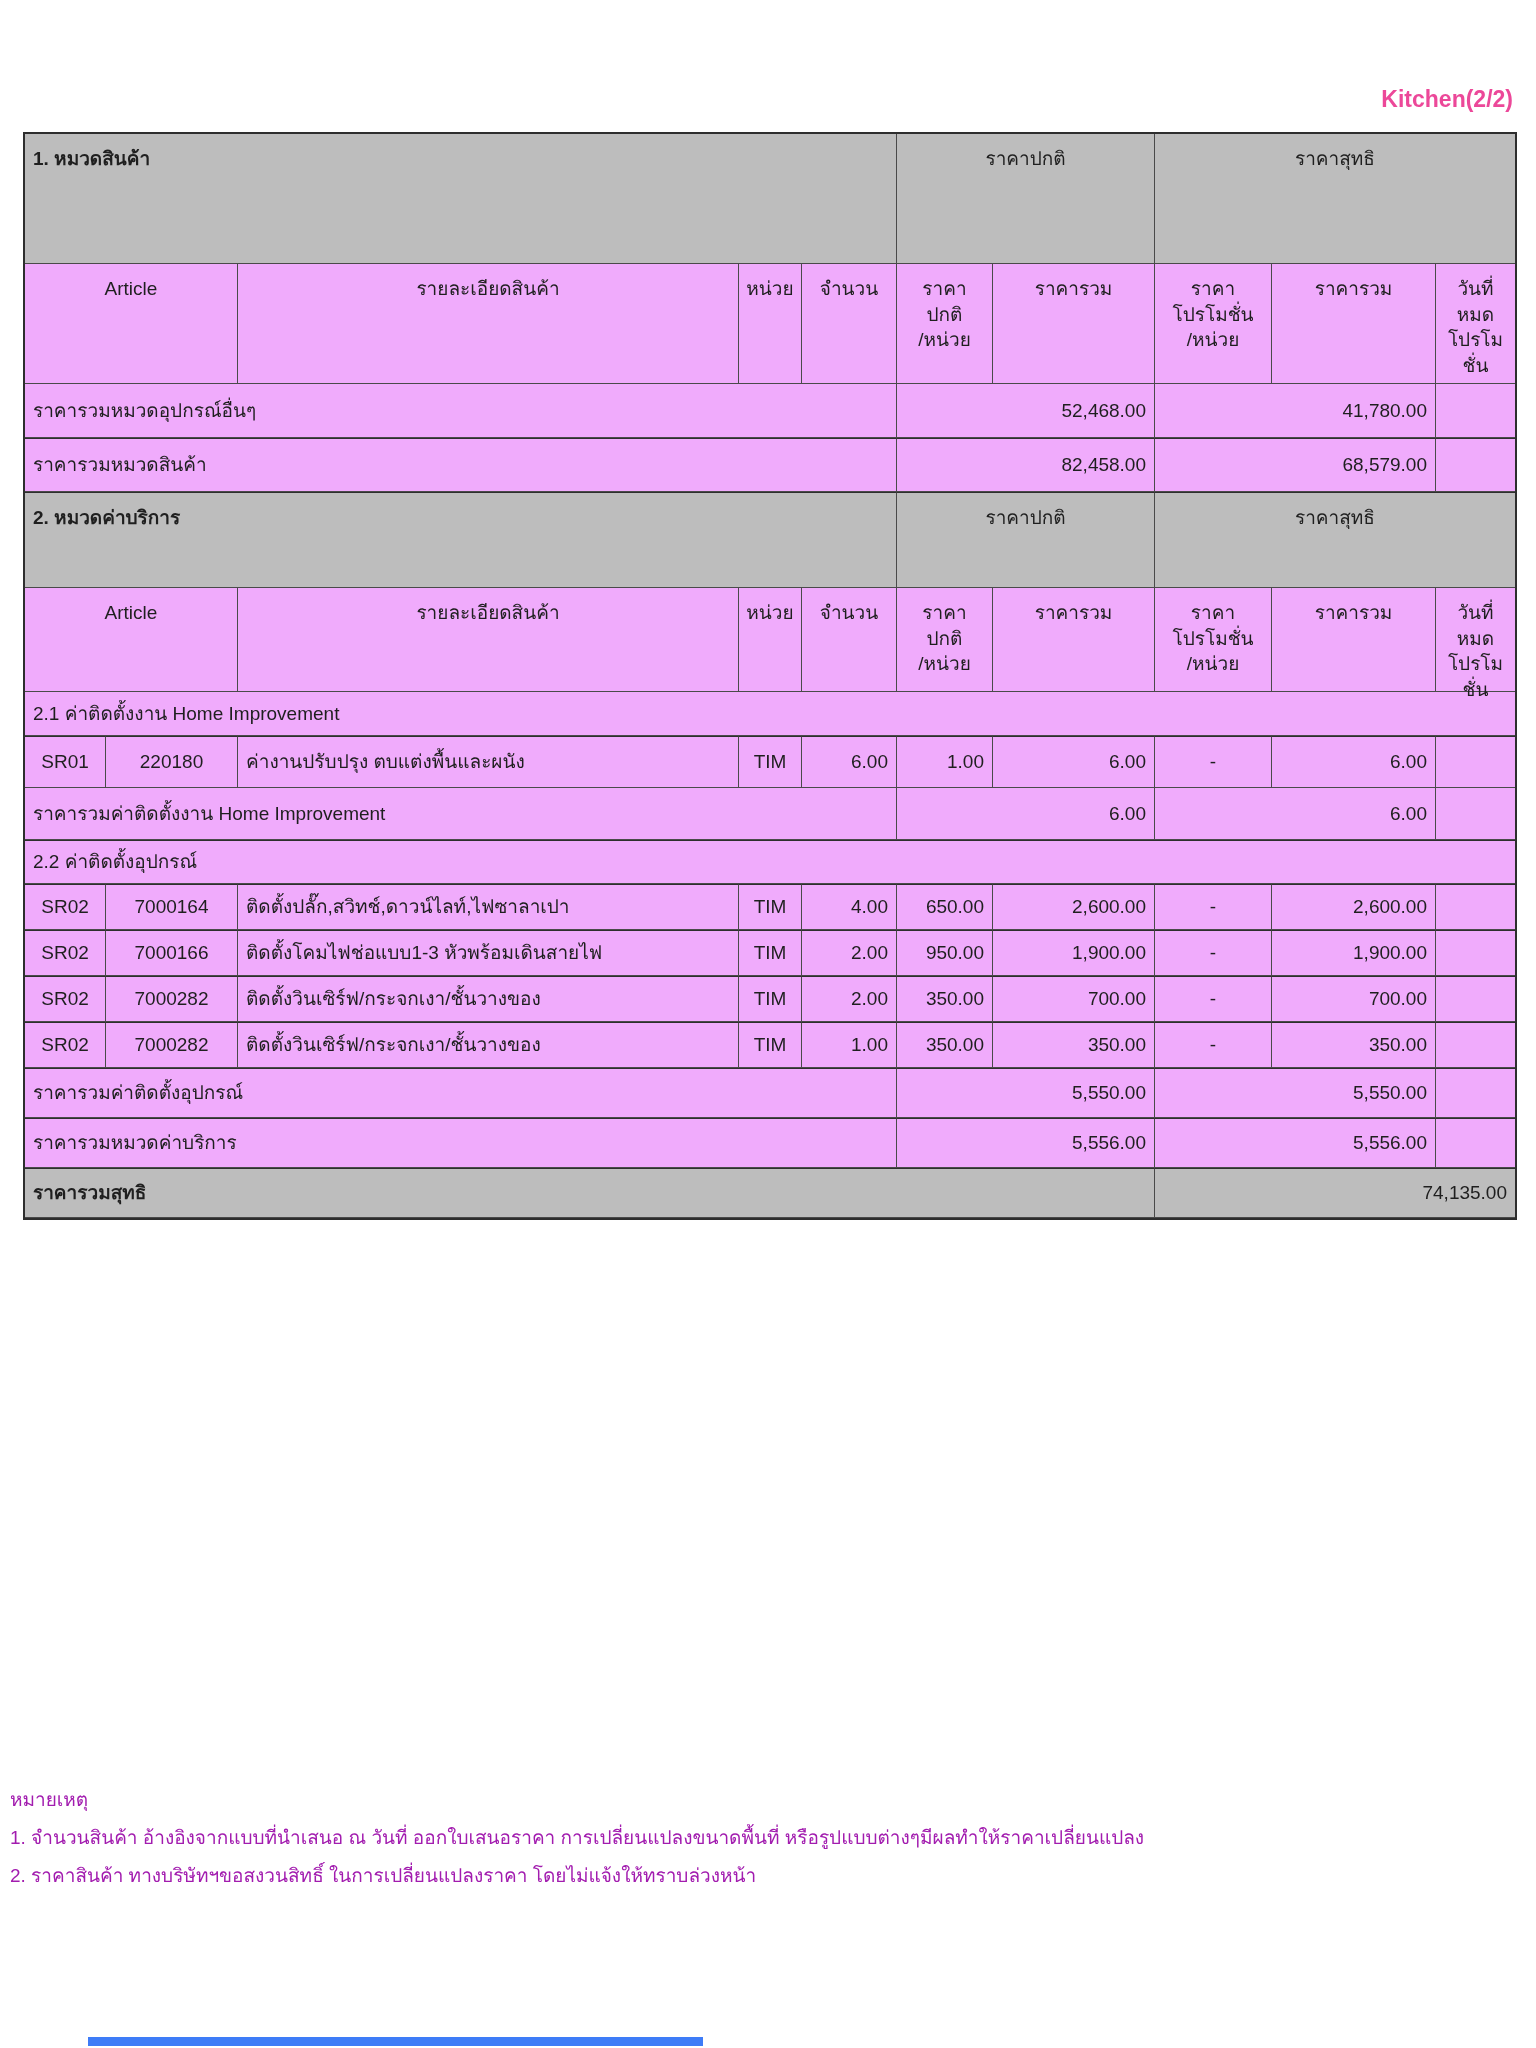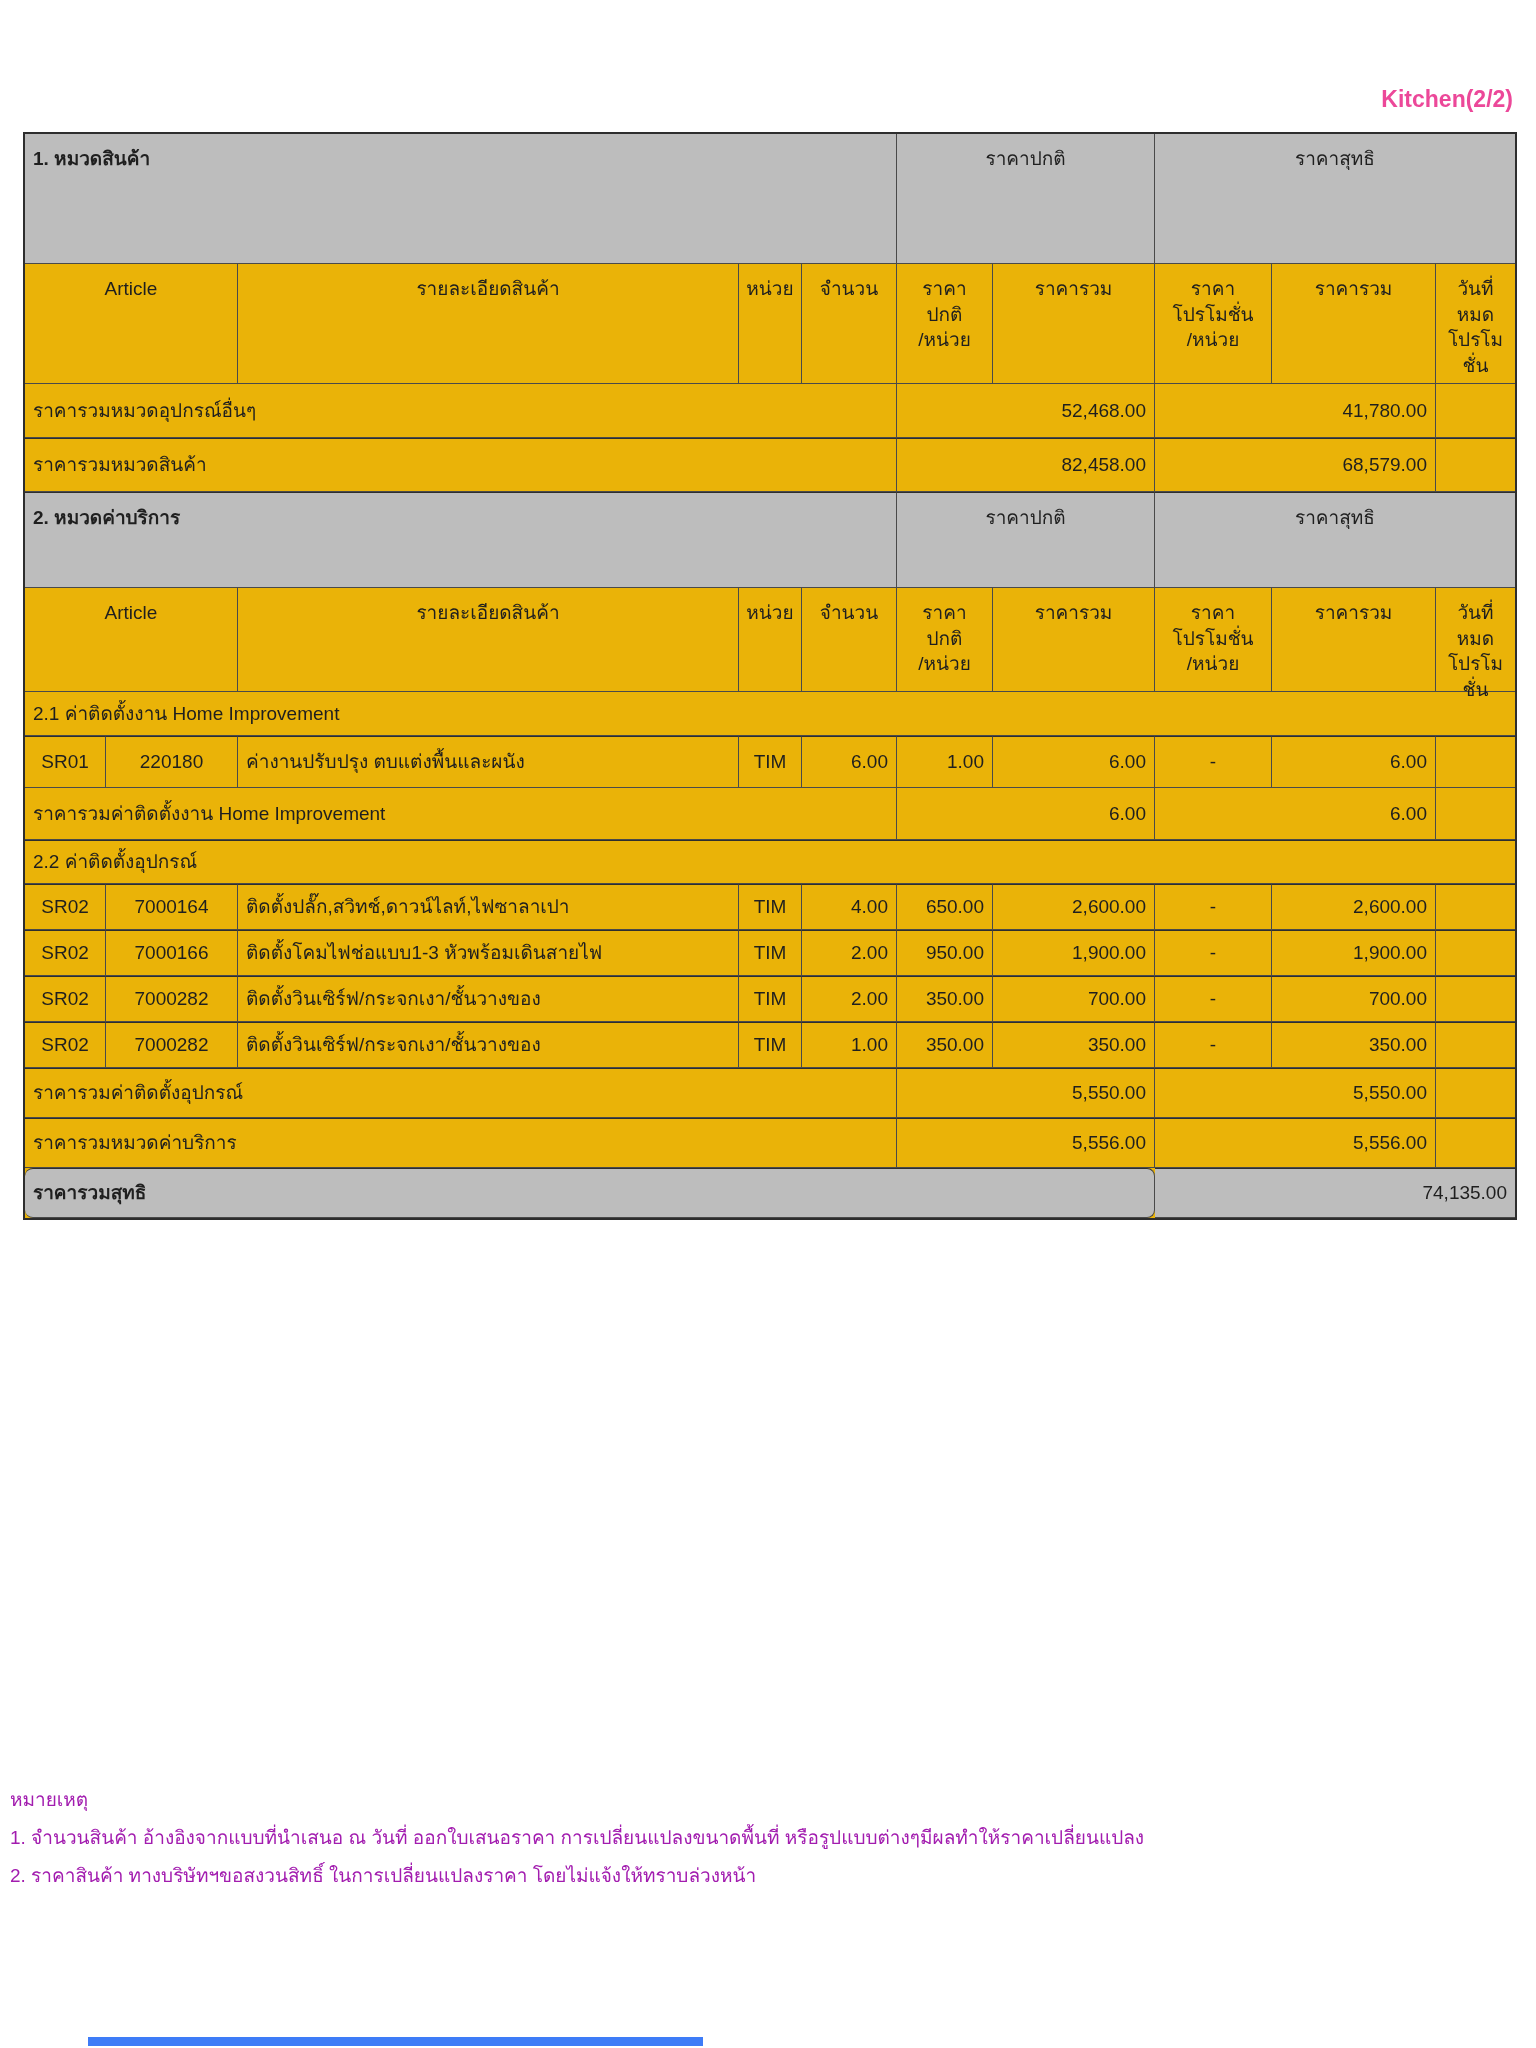"1. หมวดสินค้า" .tbl { background: #eab308 -> #f0abfc }
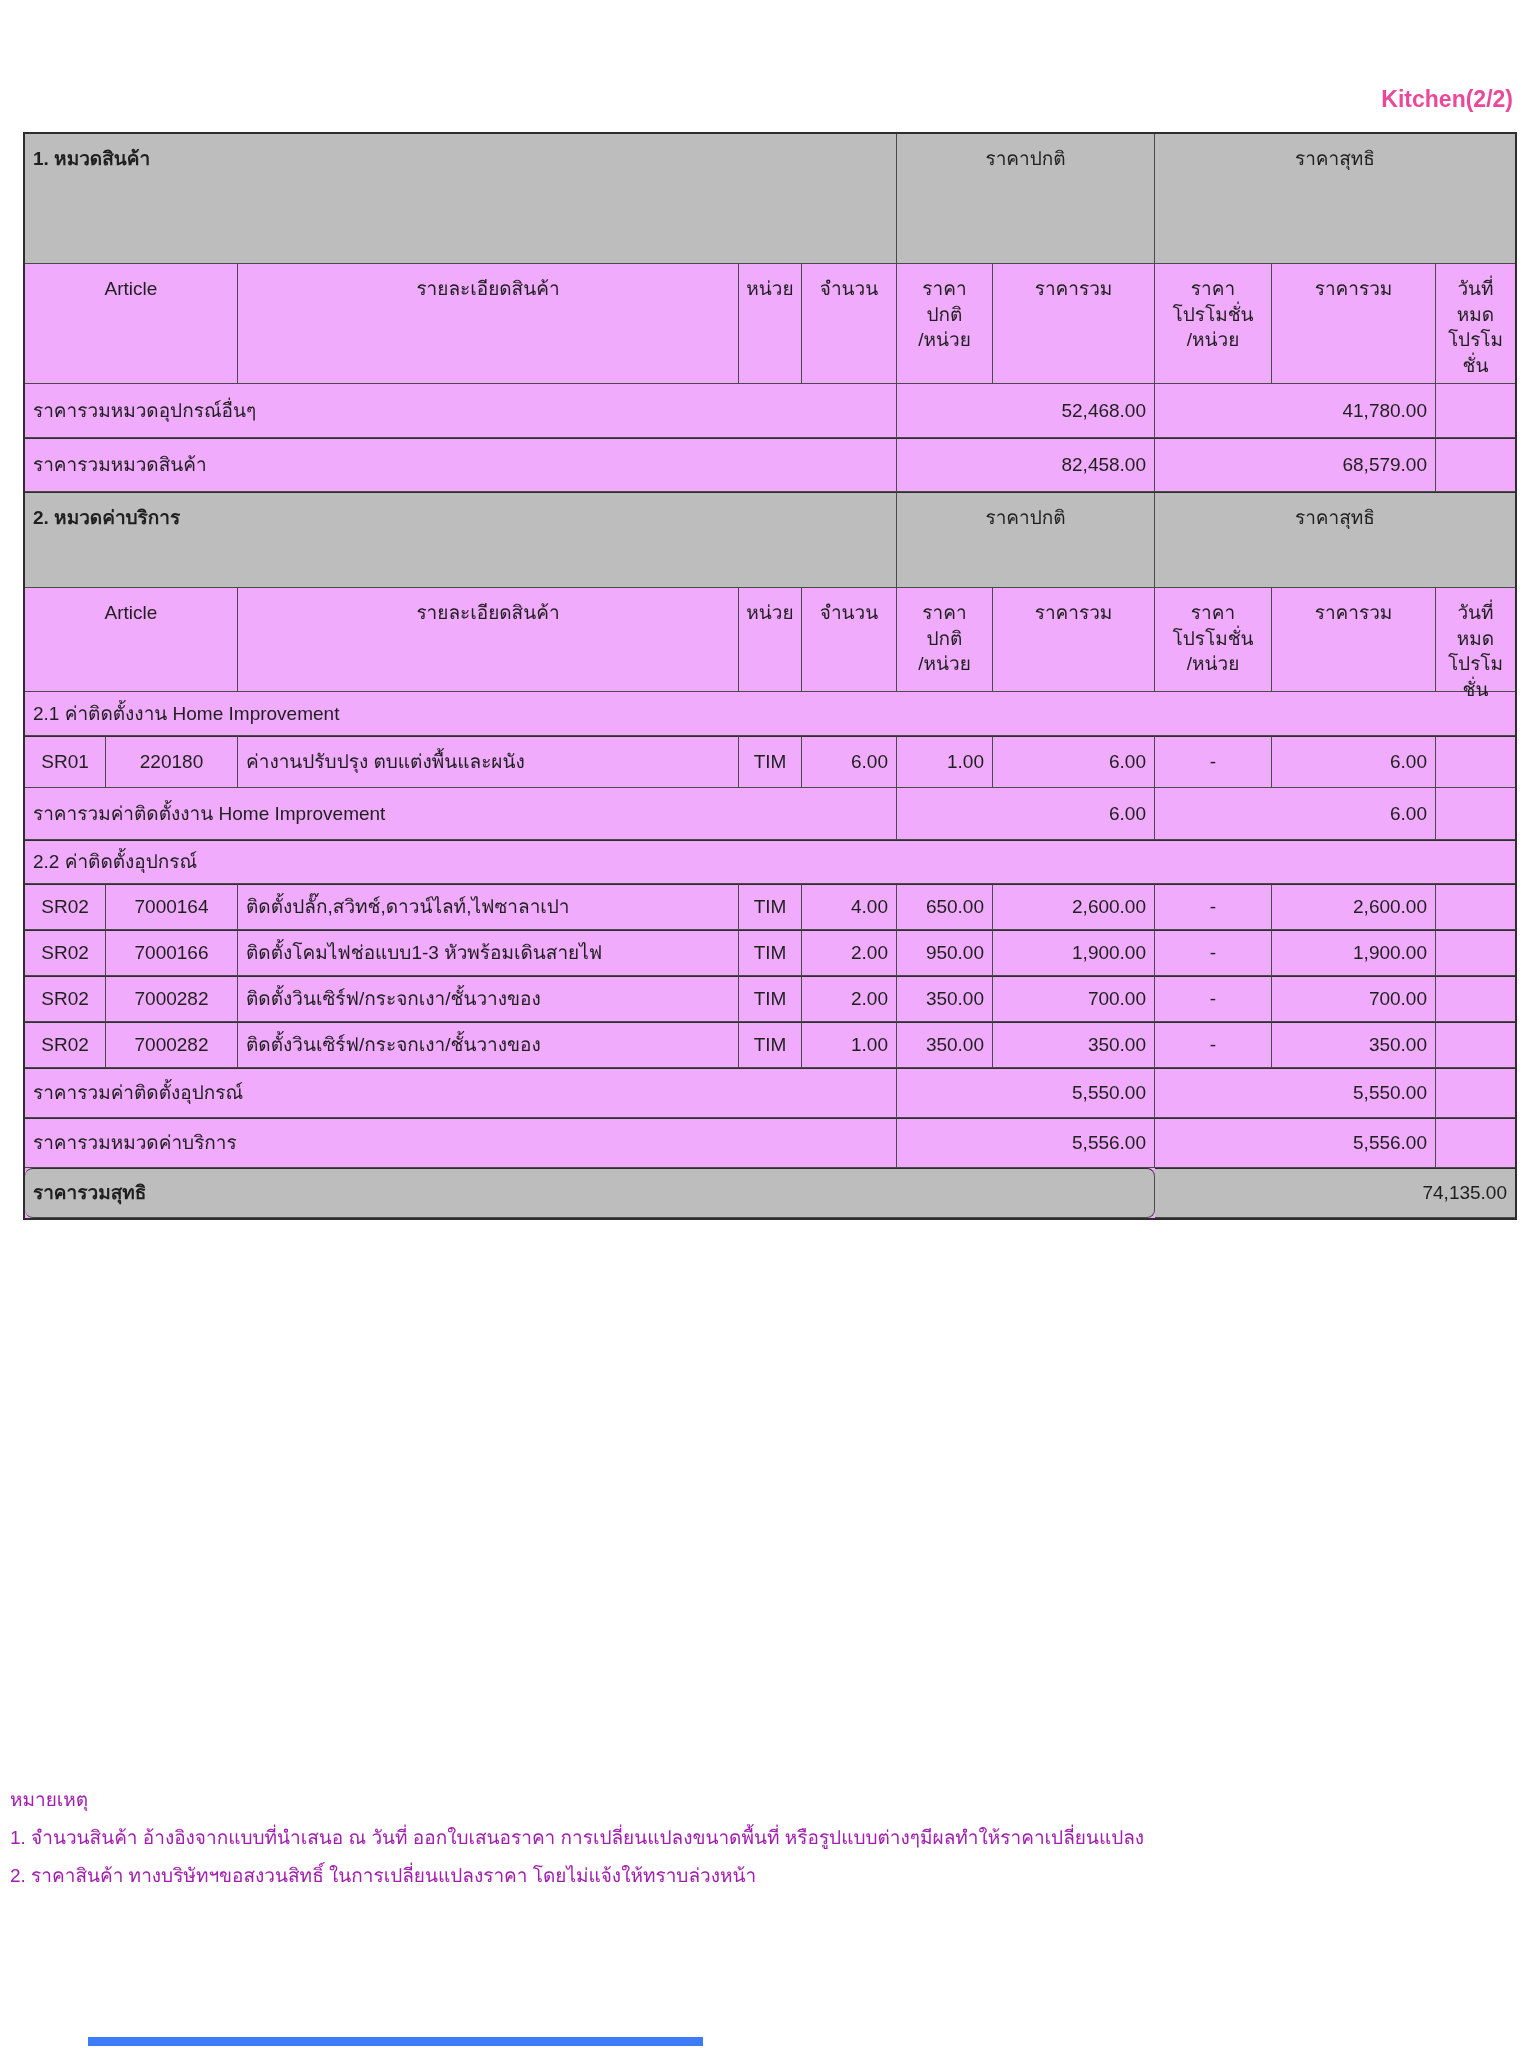"ราคารวมสุทธิ" .s-gtlabel { border-radius: 8px -> none }
